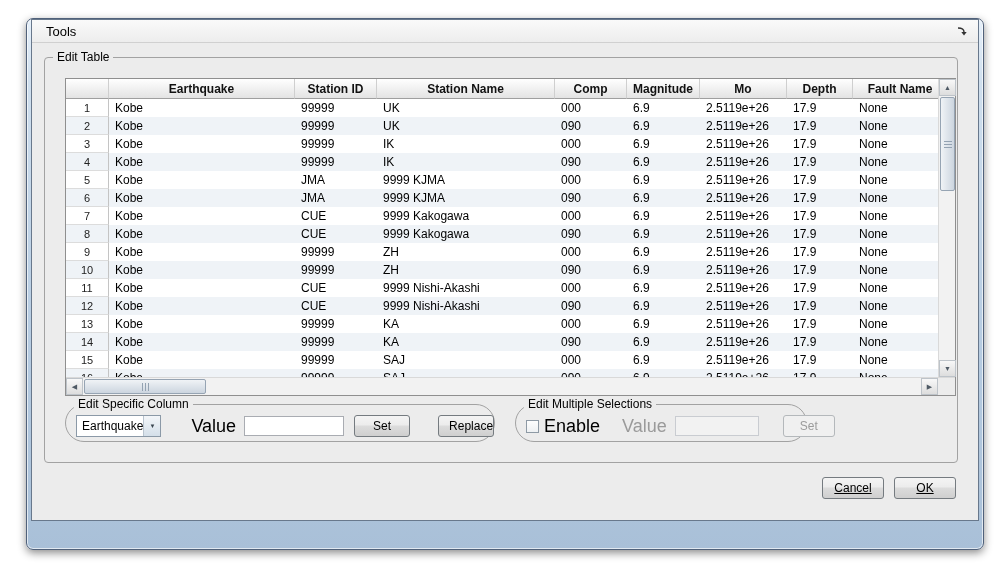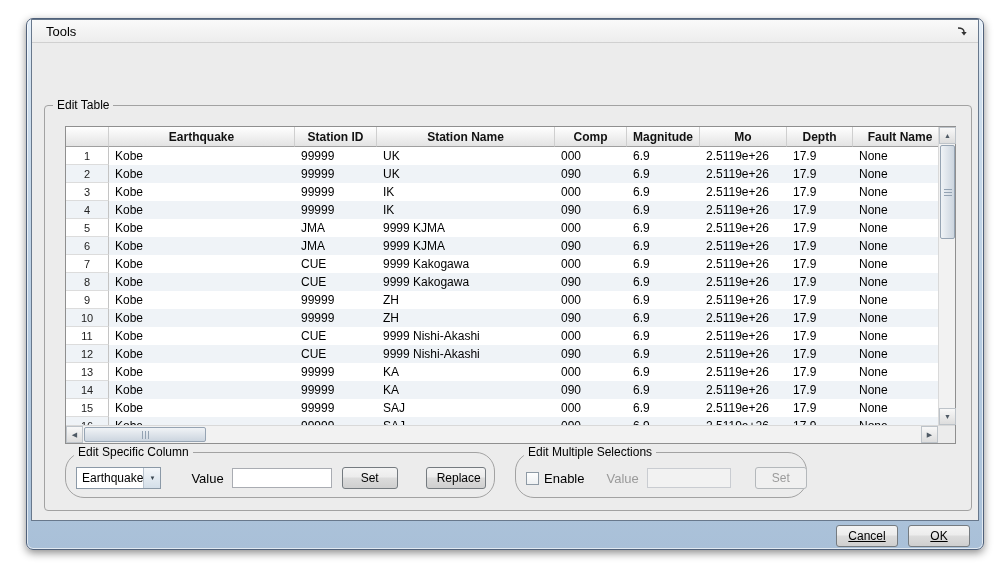"Edit Table" .content { margin-top: 48px -> none; padding: 10px 6px 0 12px -> 10px 20px 0 12px }
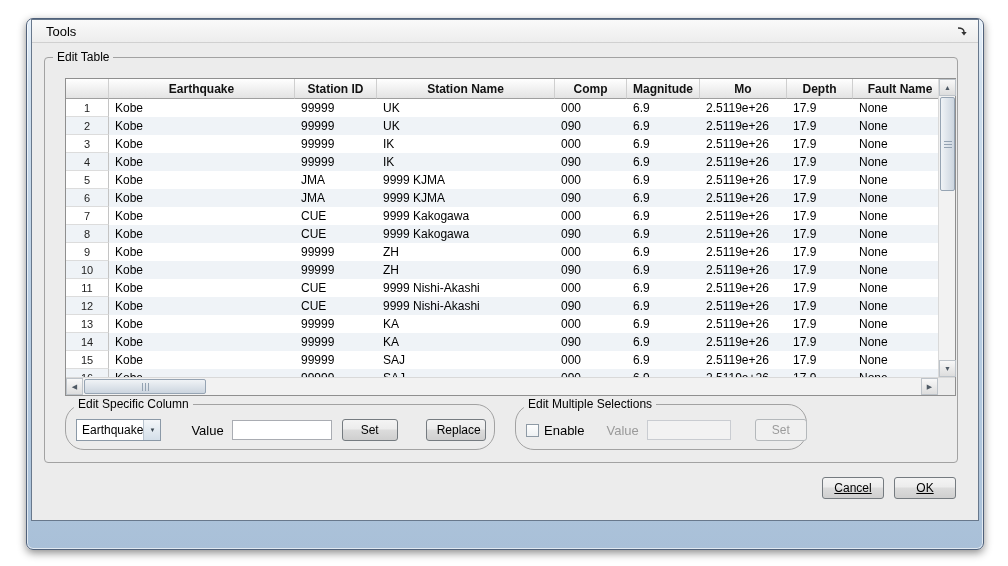"Edit Specific Column" .group.small { height: 46px -> 38px }
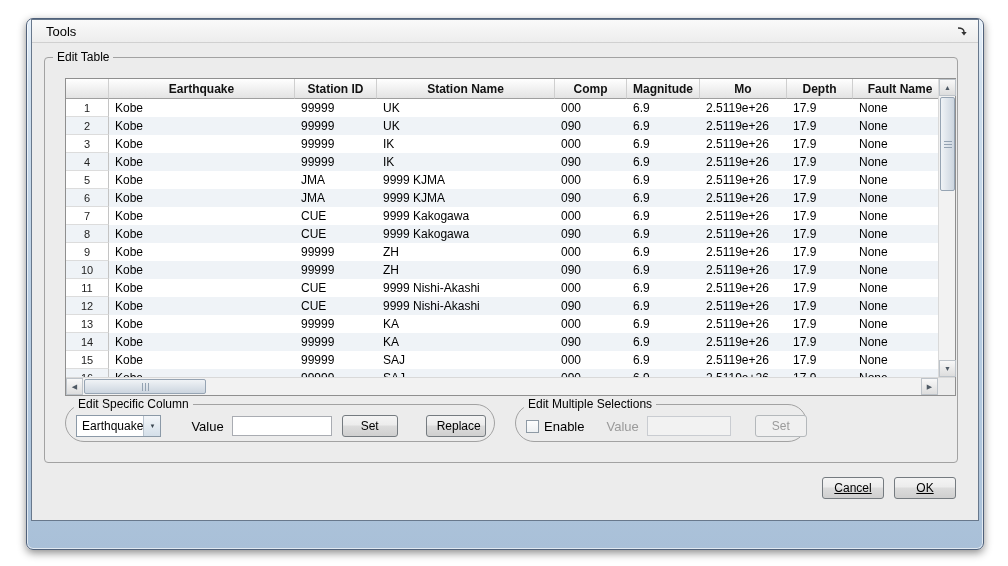"Value" .lbl { font-size: 13px -> 18px }
